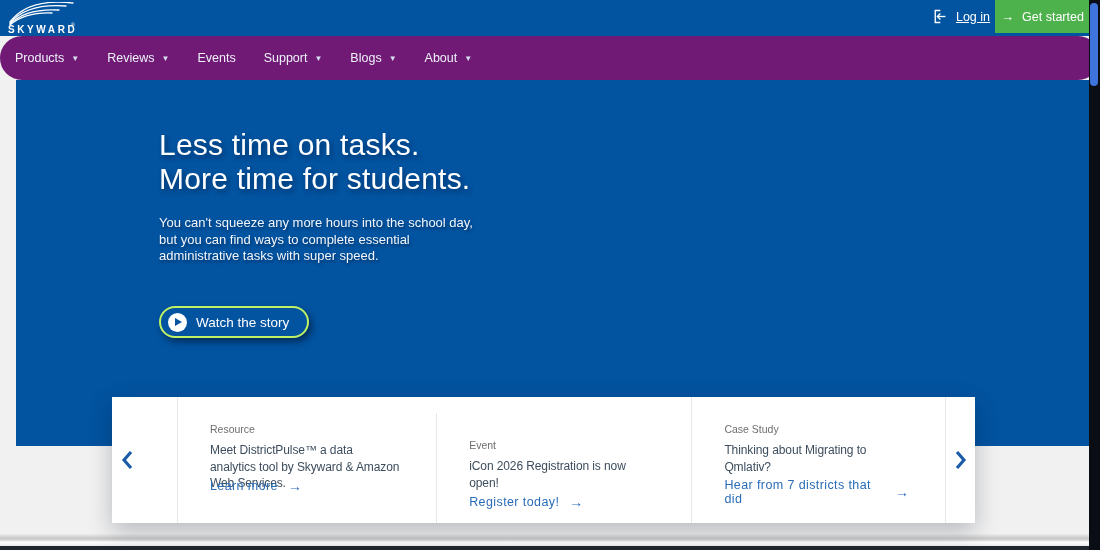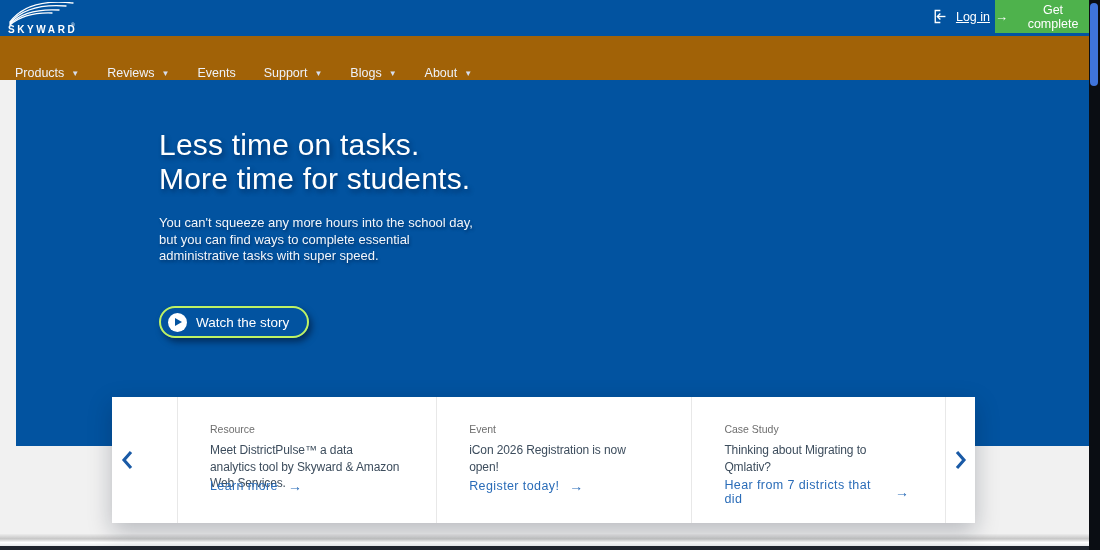"Get complete" span { text: complete -> started }
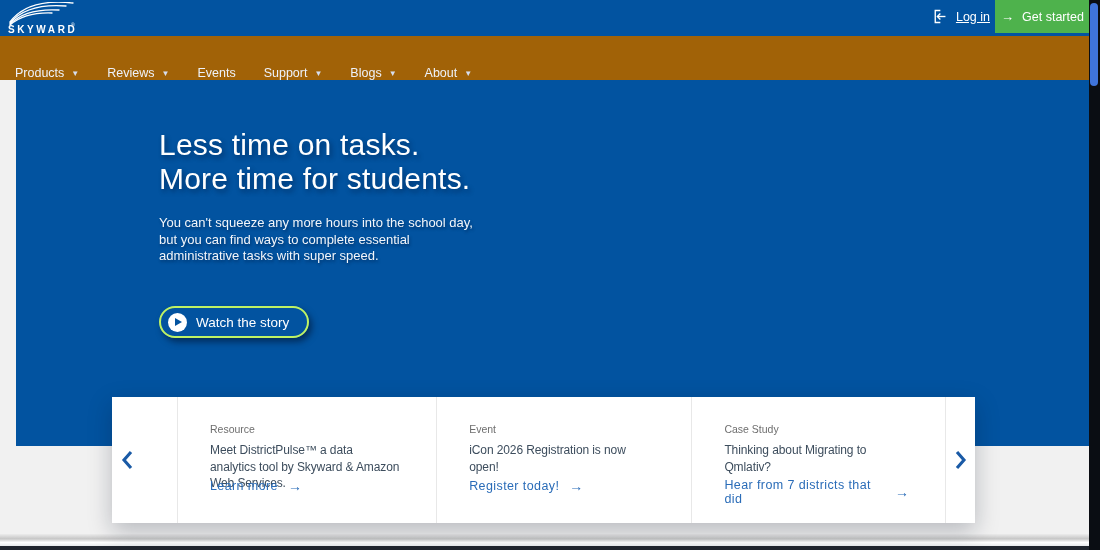"Products" .navbar { align-items: flex-end -> center; background: #a16207 -> #701a75; border-radius: none -> 22px }
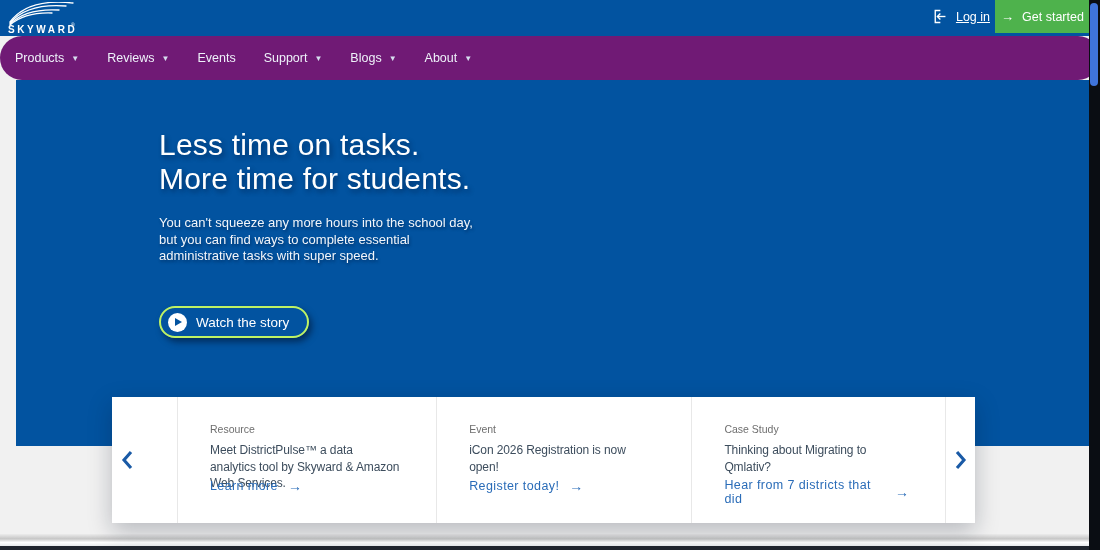"Event" .card.c1 { margin-top: none -> 16px }
